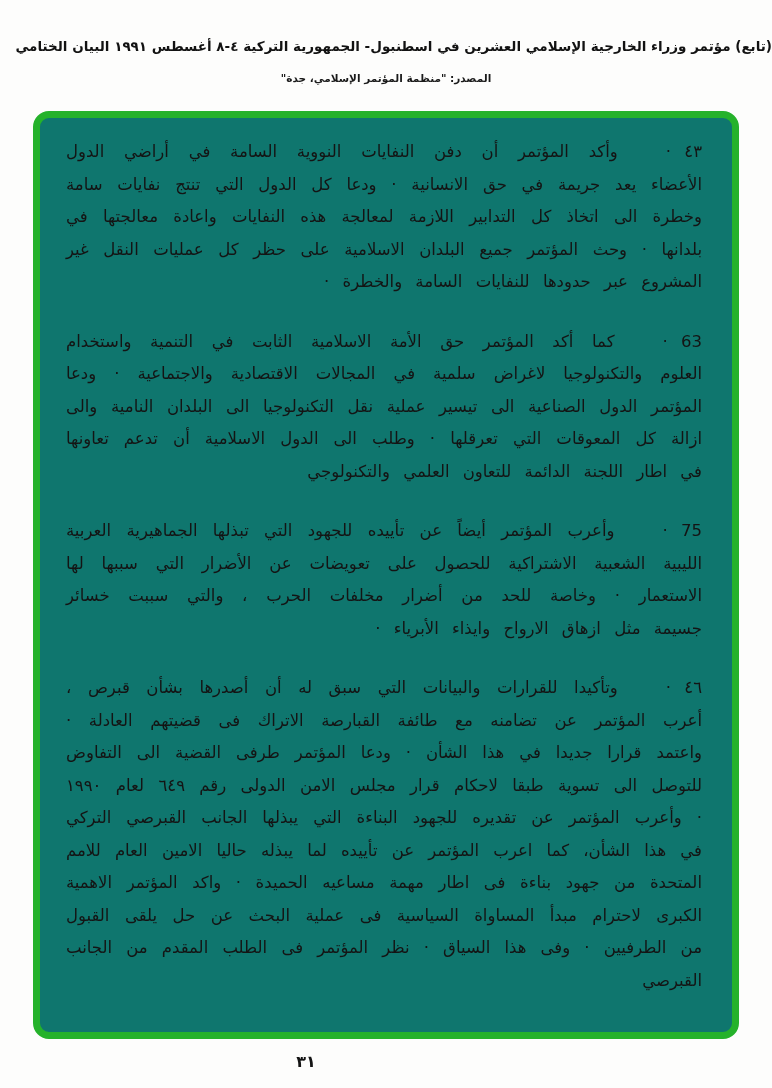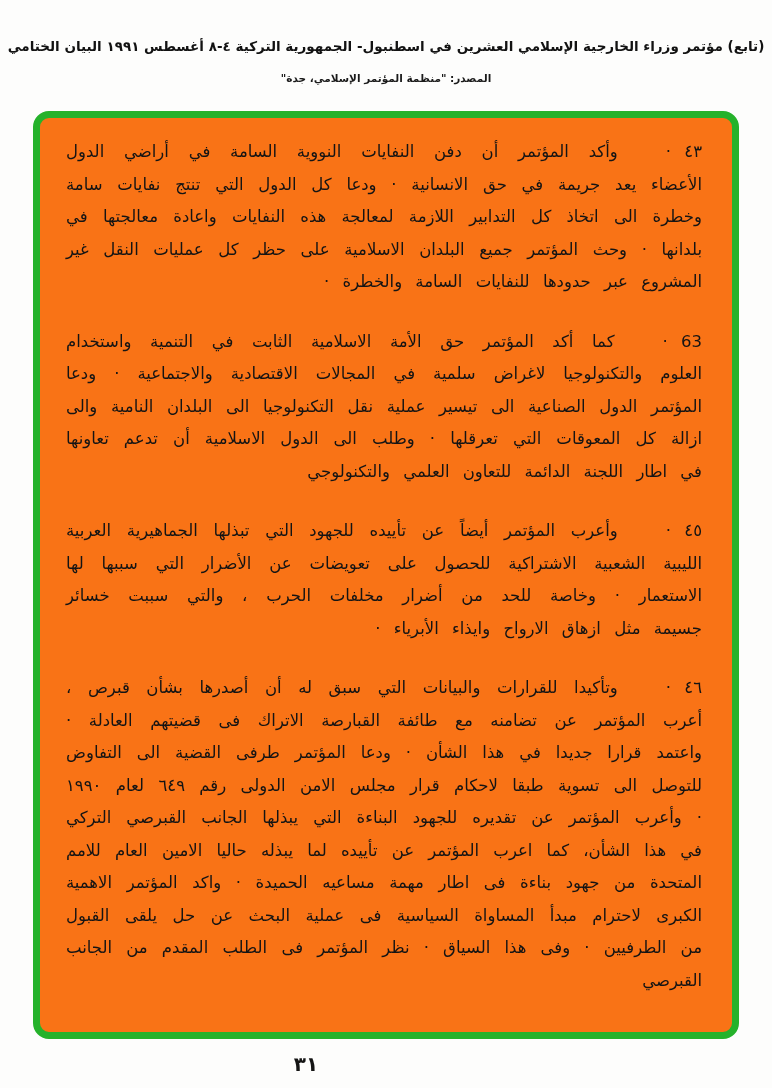"(تابع) مؤتمر وزراء الخارجية الإسلامي" .header-title { text-align: center -> none }
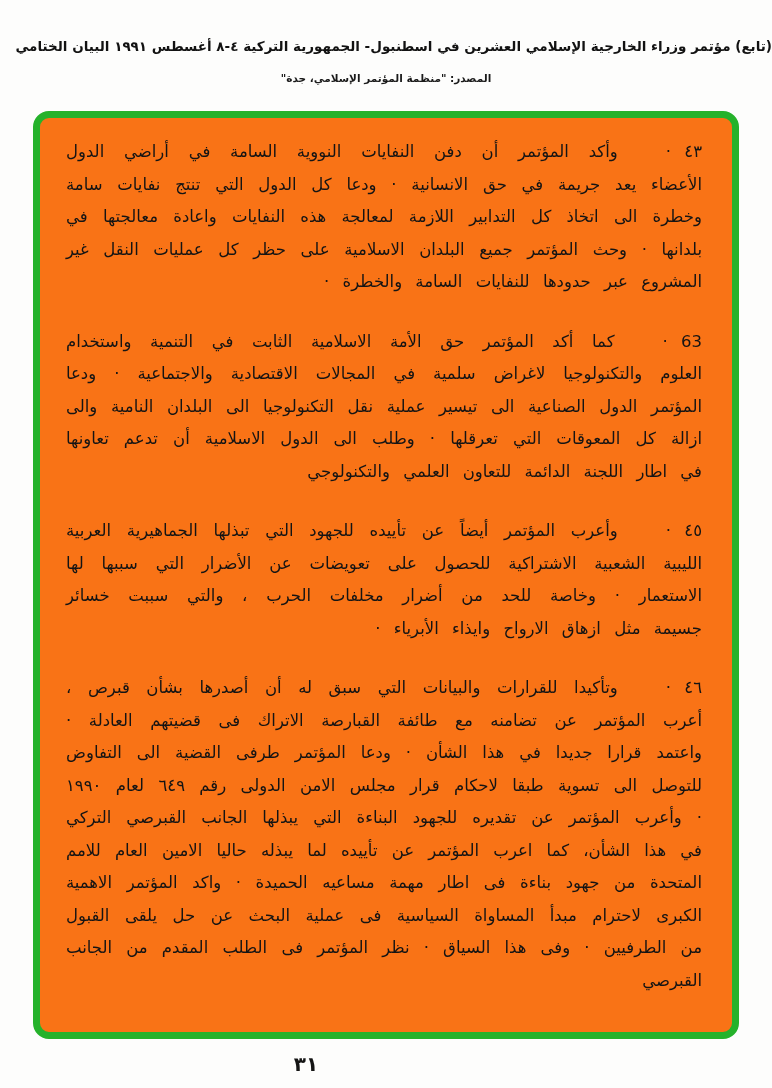"٤٣ ·وأكد المؤتمر أن دفن" .content-box { background: #f97316 -> #0f766e }
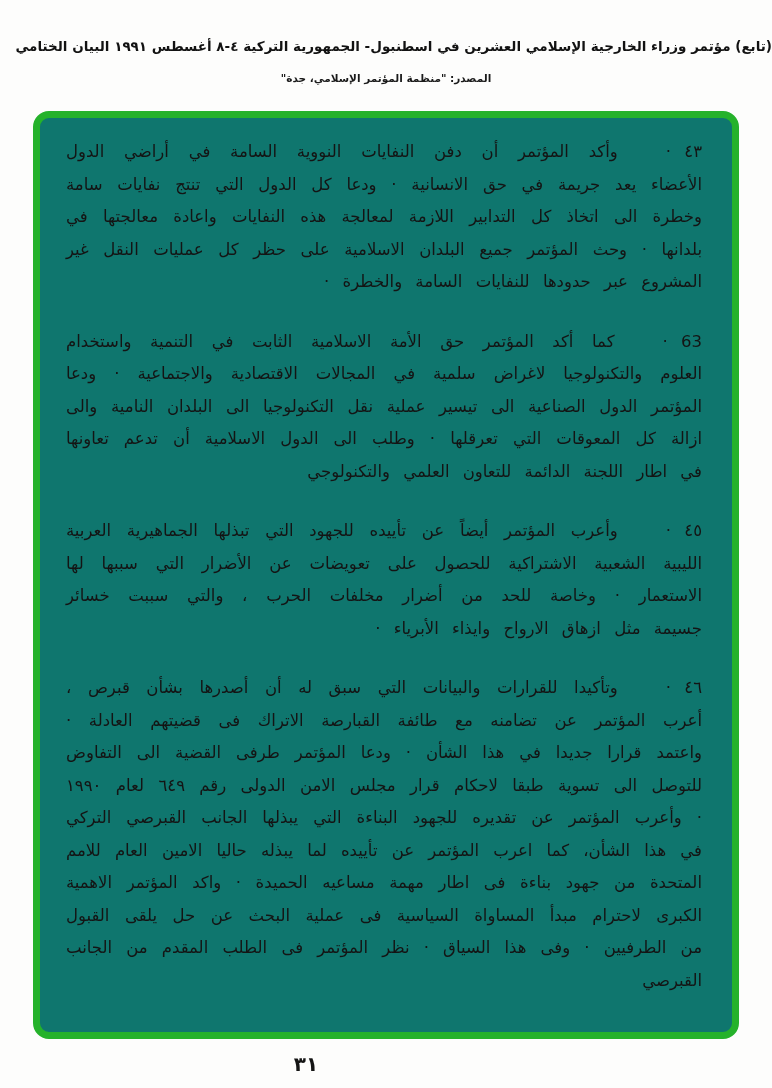"٤٥ ·" span.para-num { text: ٤٥ -> 75 }
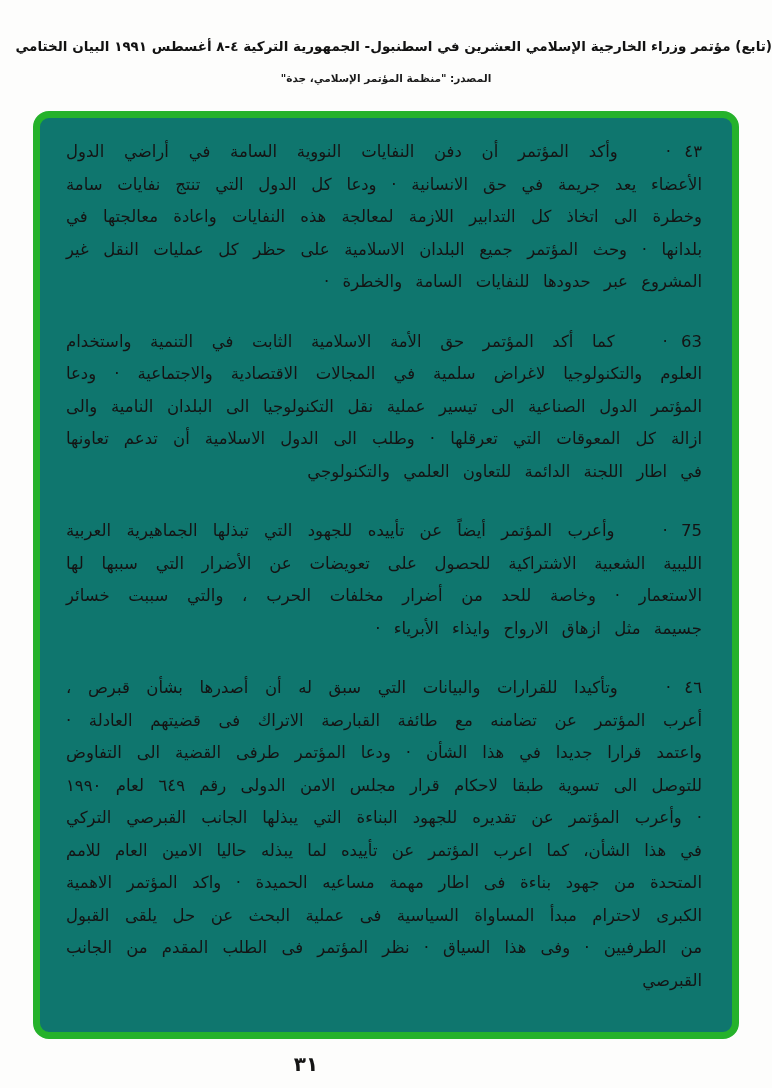"٣١" .page-number { font-size: 20px -> 16px }
